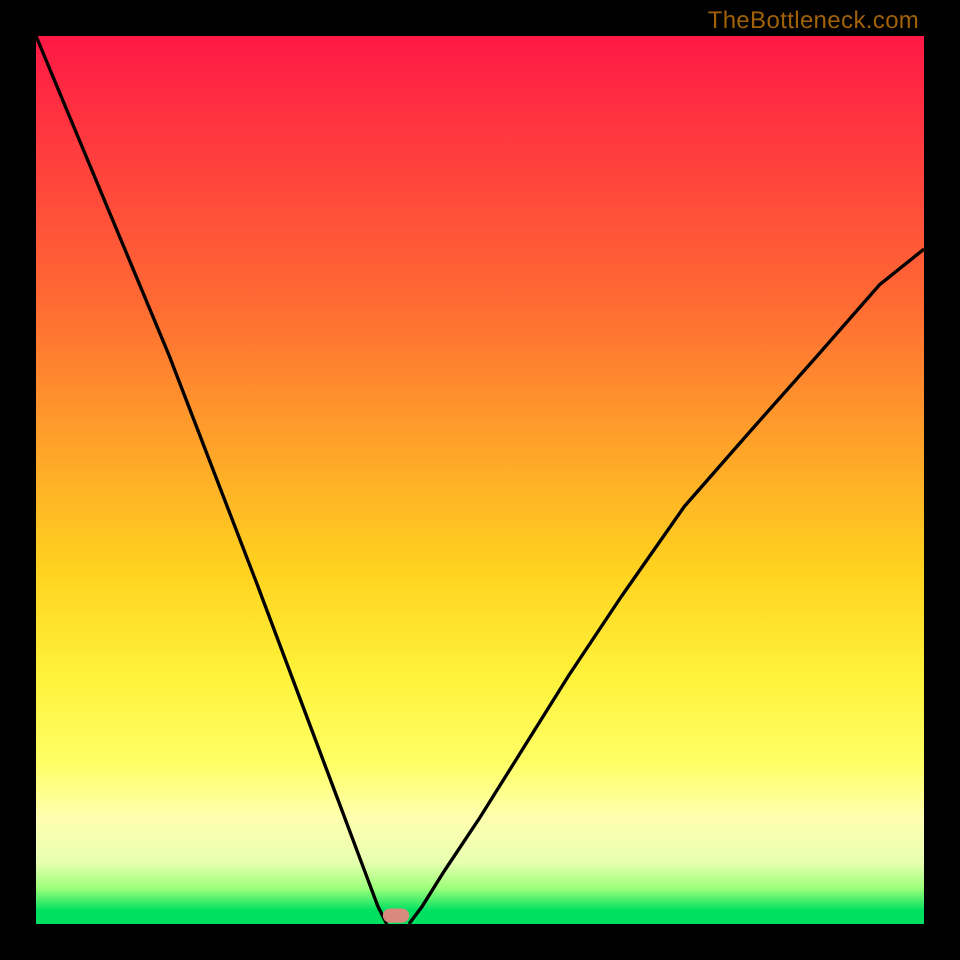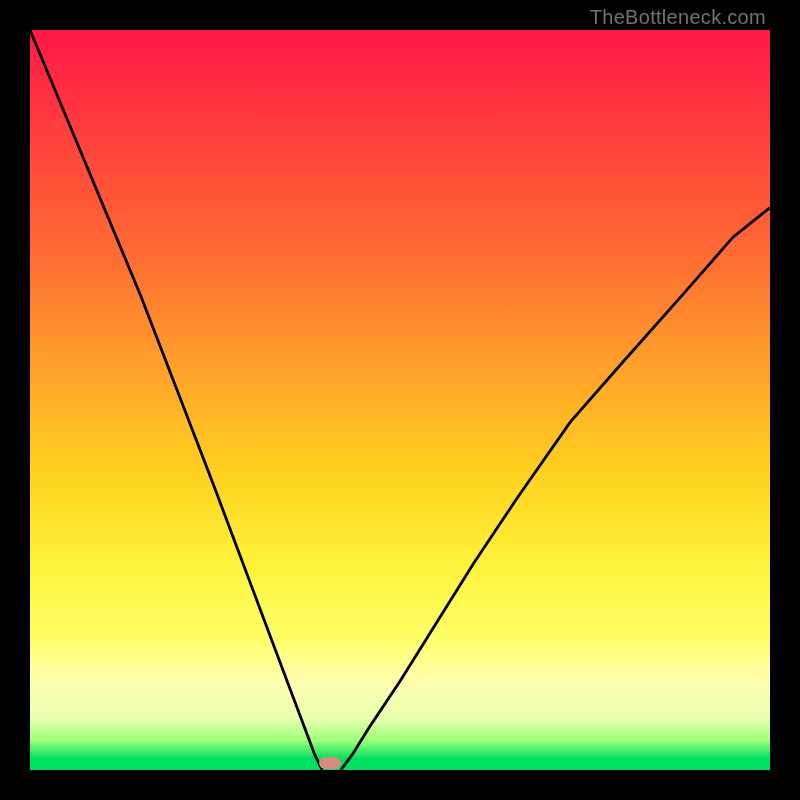"TheBottleneck.com" .attribution { color: #737373 -> #a16207 }
